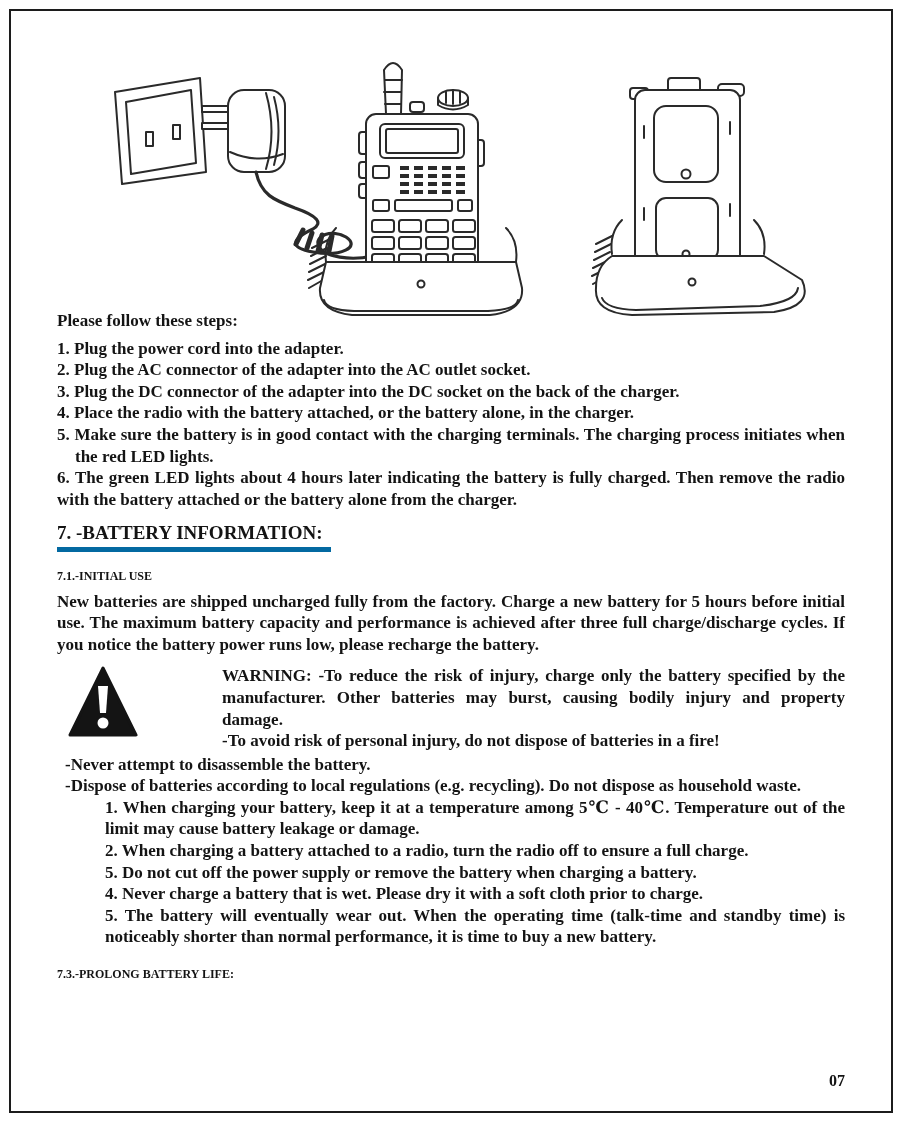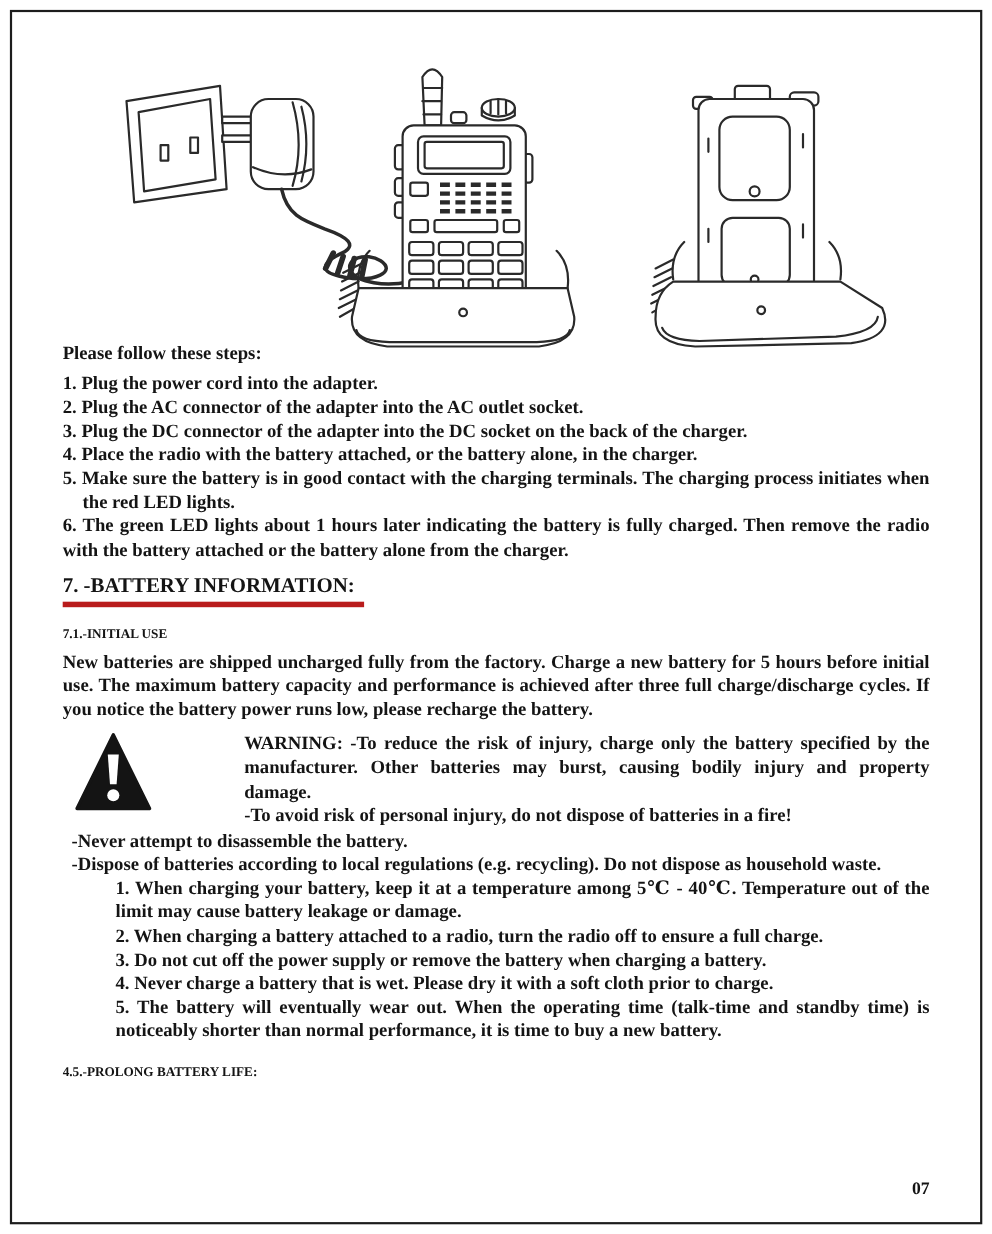"6. The green LED lights" p.step { text: 1 -> 4 }
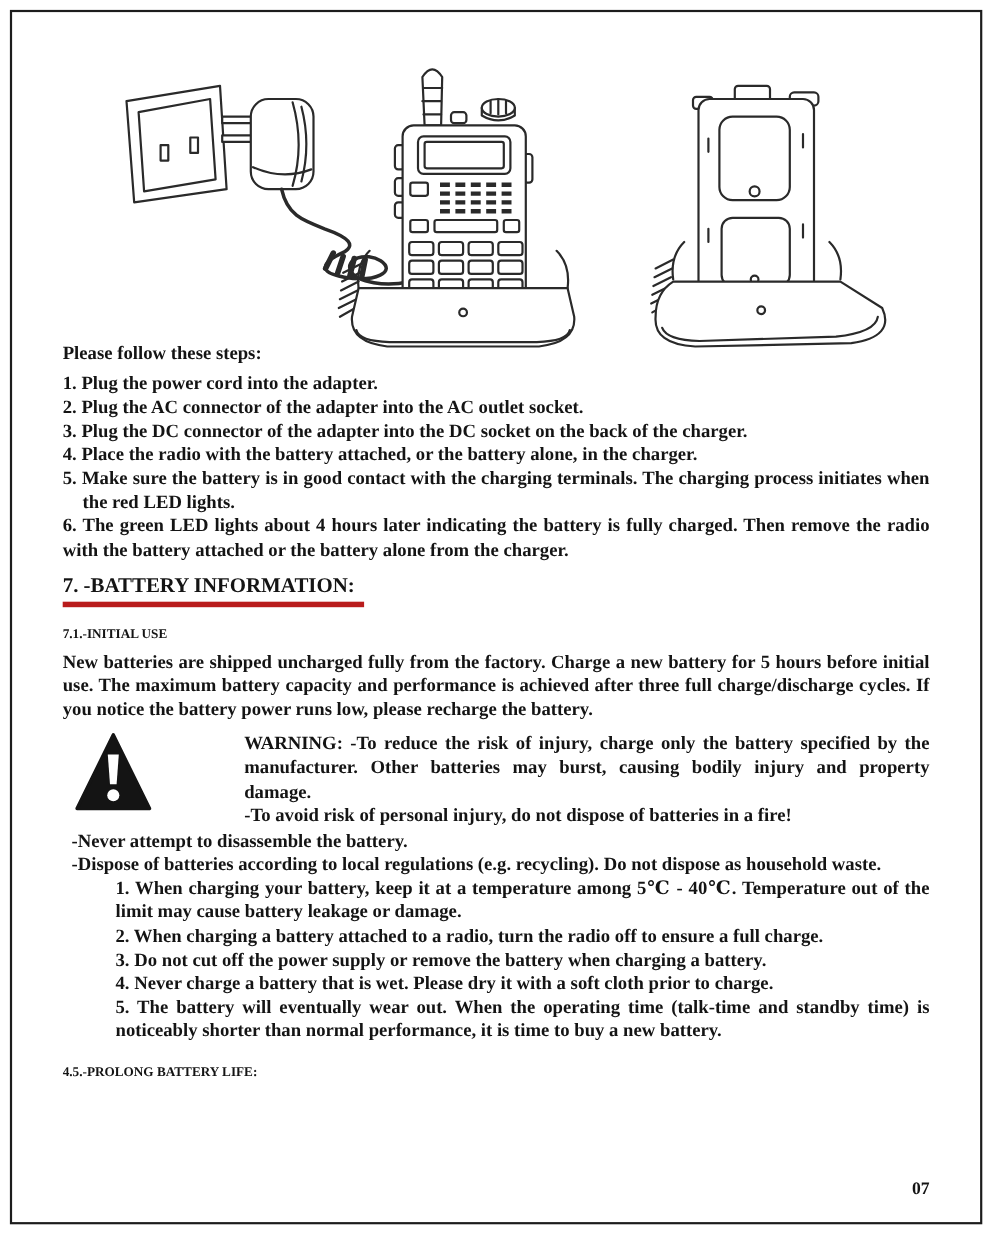"7. -BATTERY INFORMATION:" .sec-title span { border-bottom: 5px solid #b91c1c -> 5px solid #0369a1 }
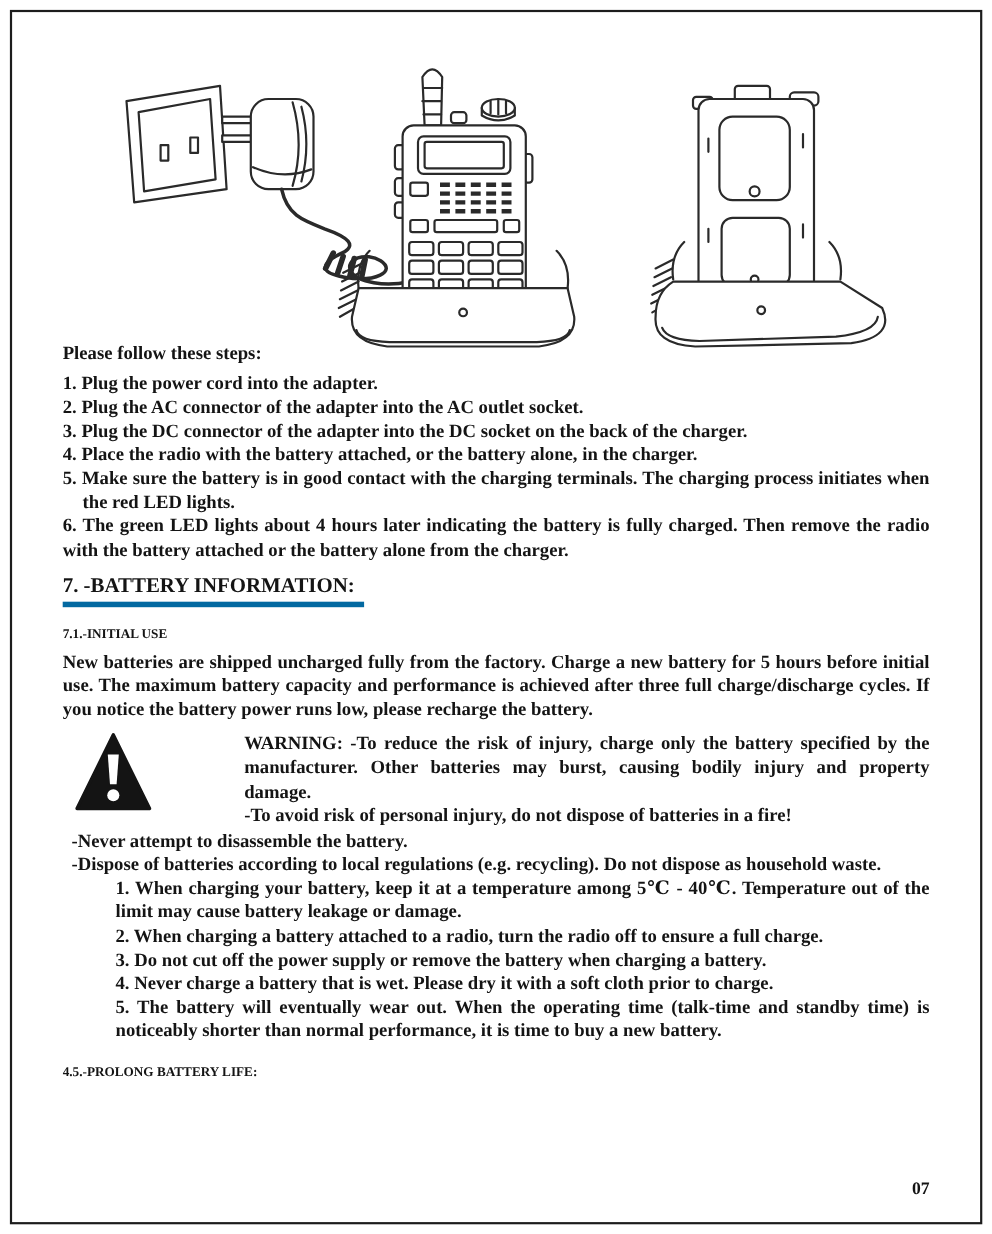"3. Do not cut off" p.tip { text: 3 -> 5 }
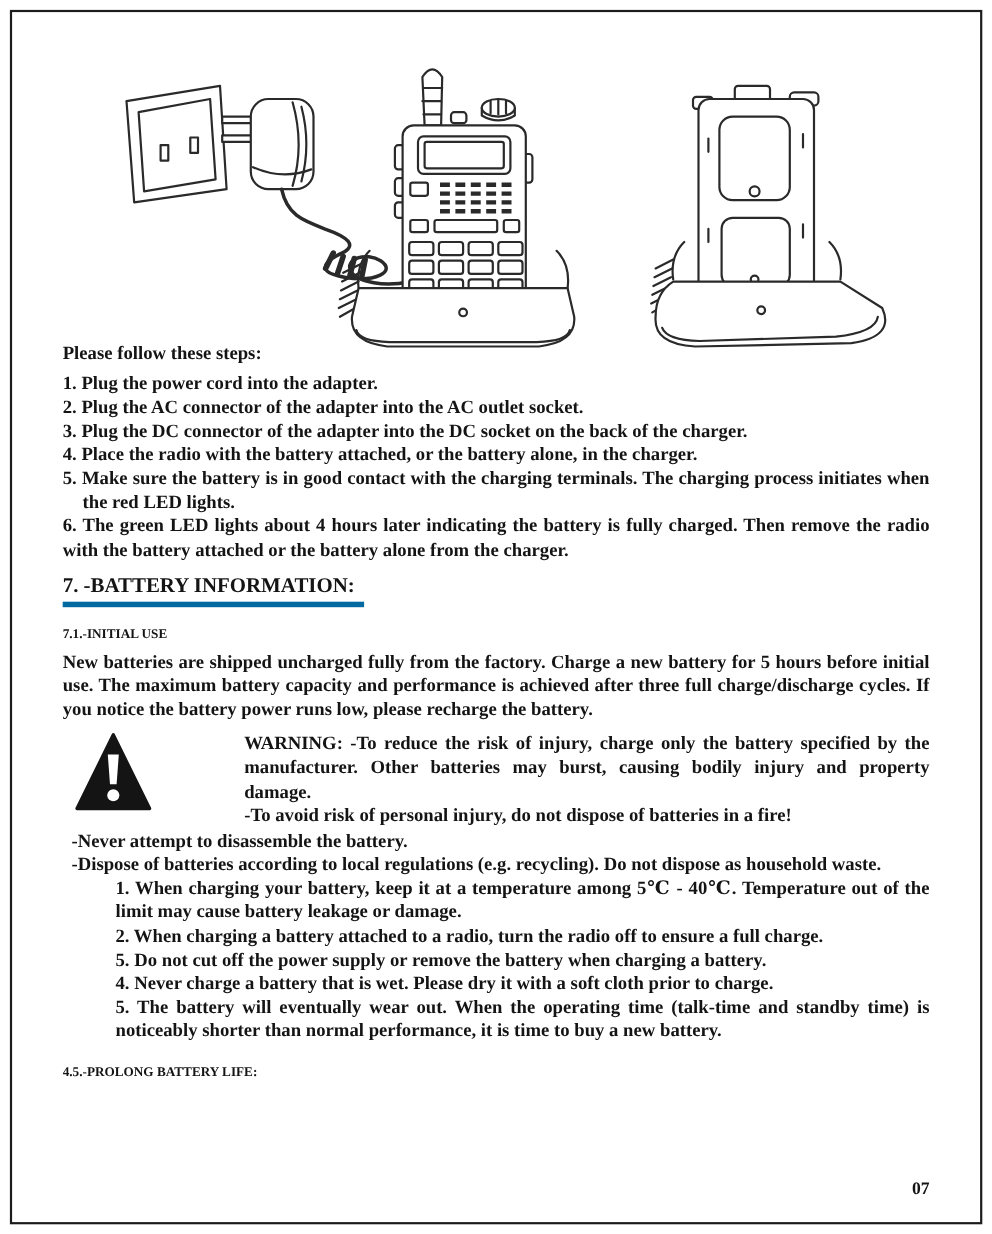"4.5.-PROLONG BATTERY LIFE:" h3.sub-title { text: 4.5.-PROLONG -> 7.3.-PROLONG }
